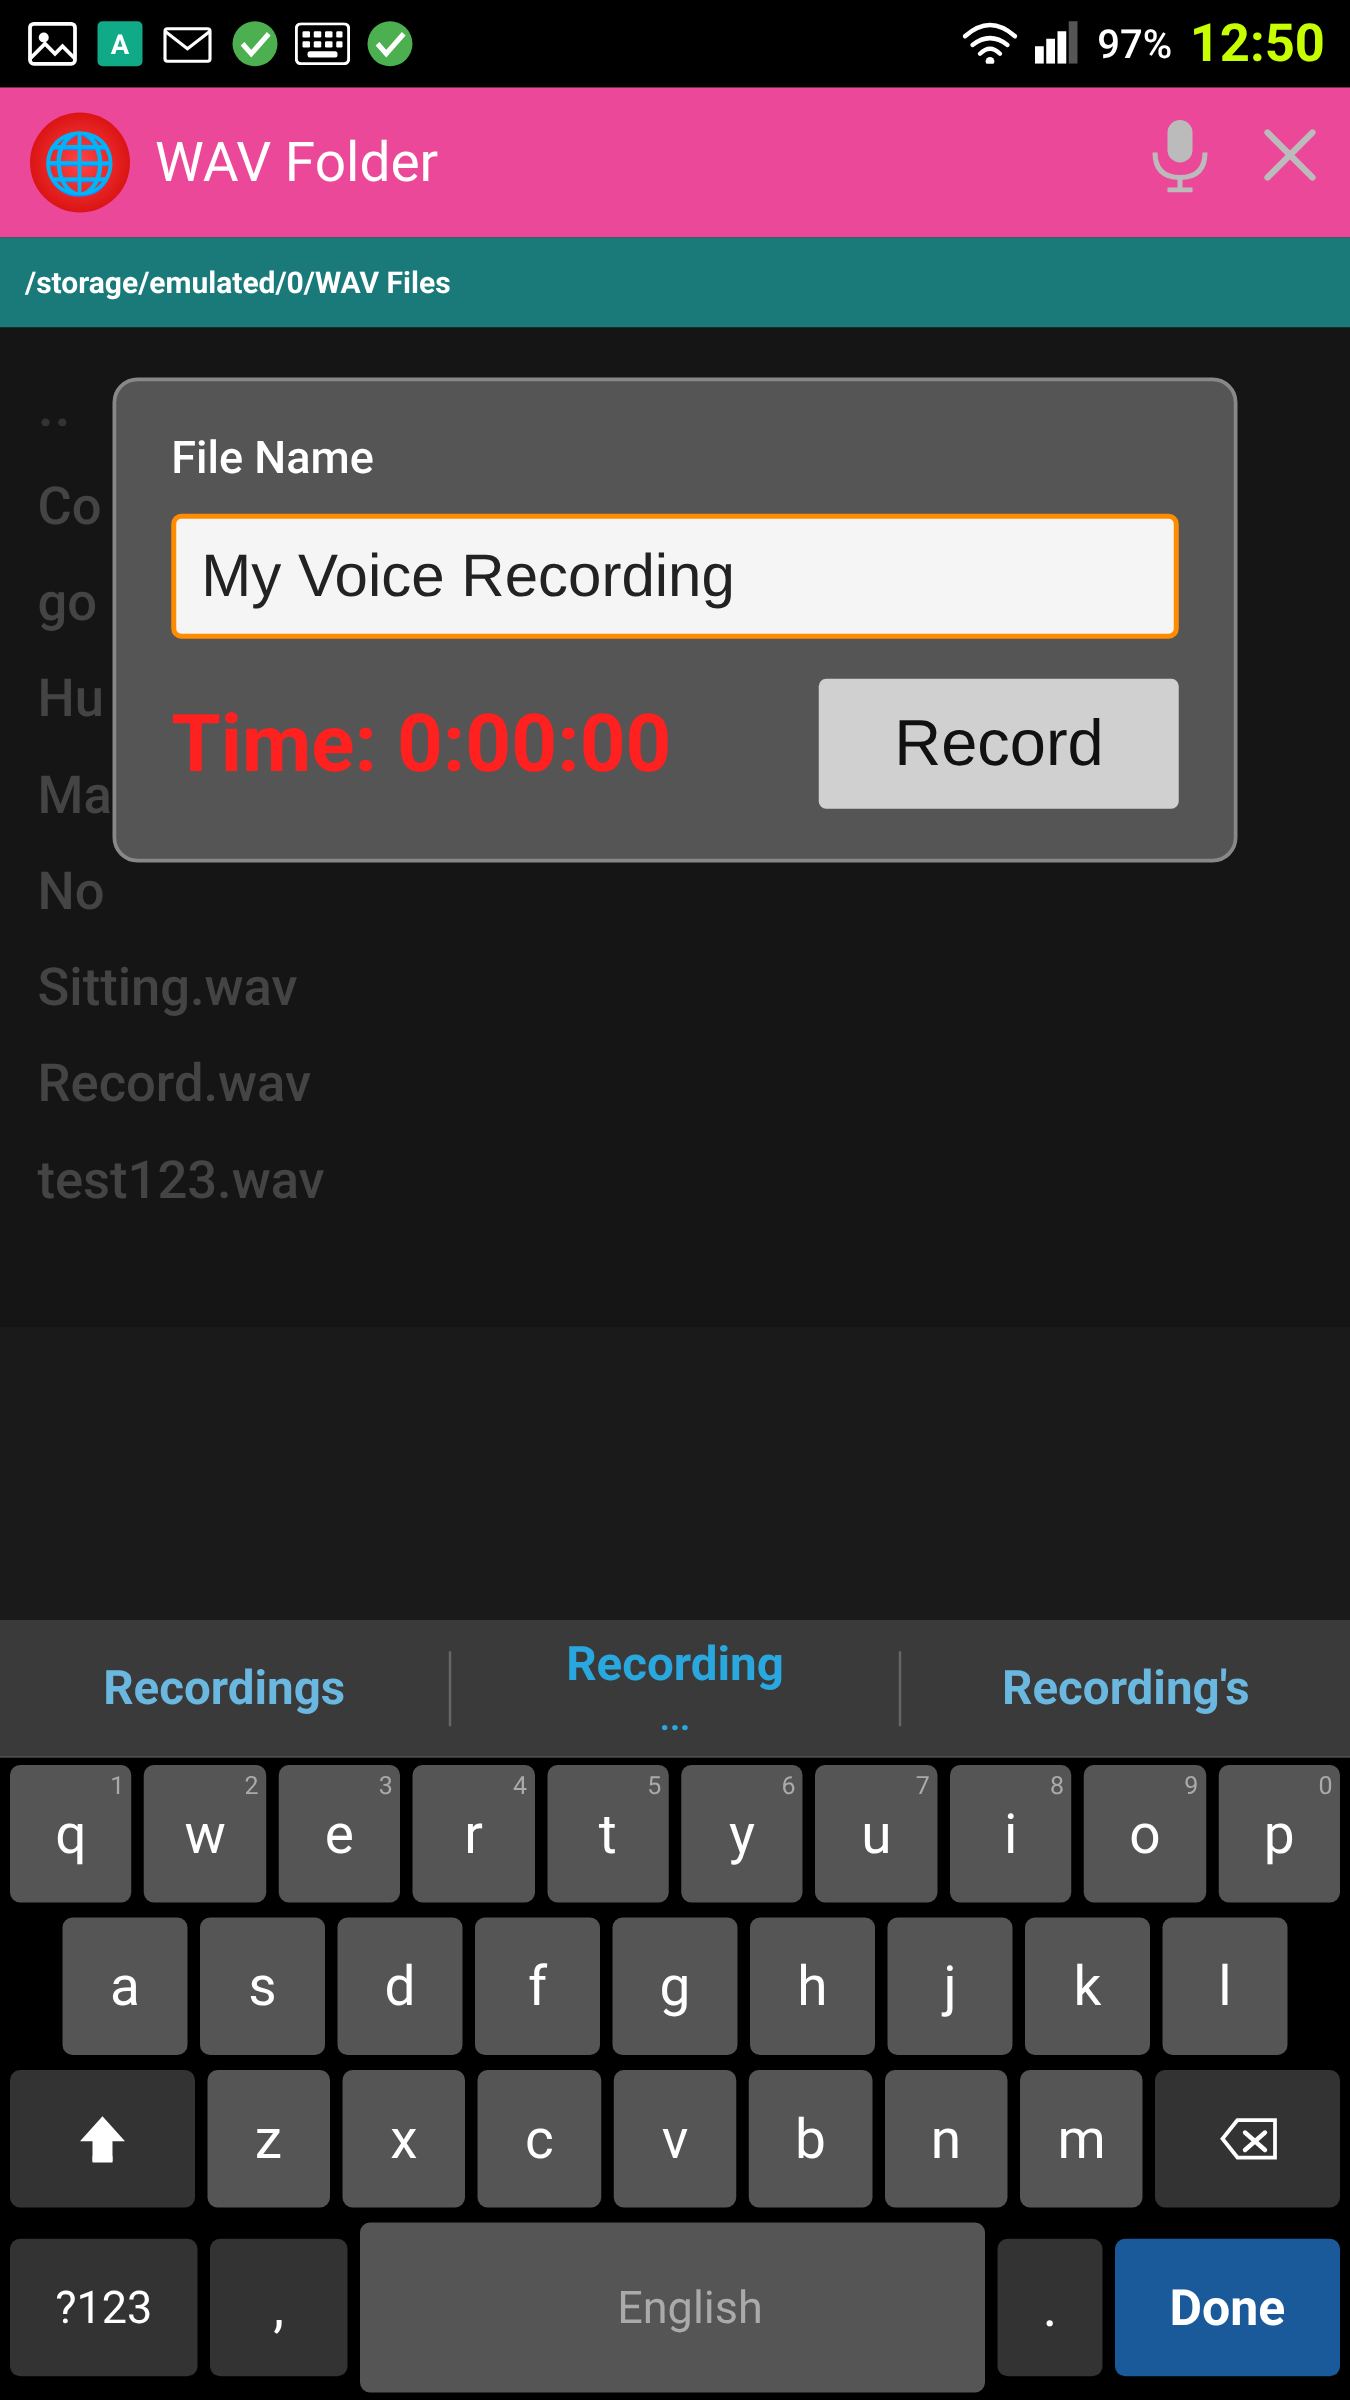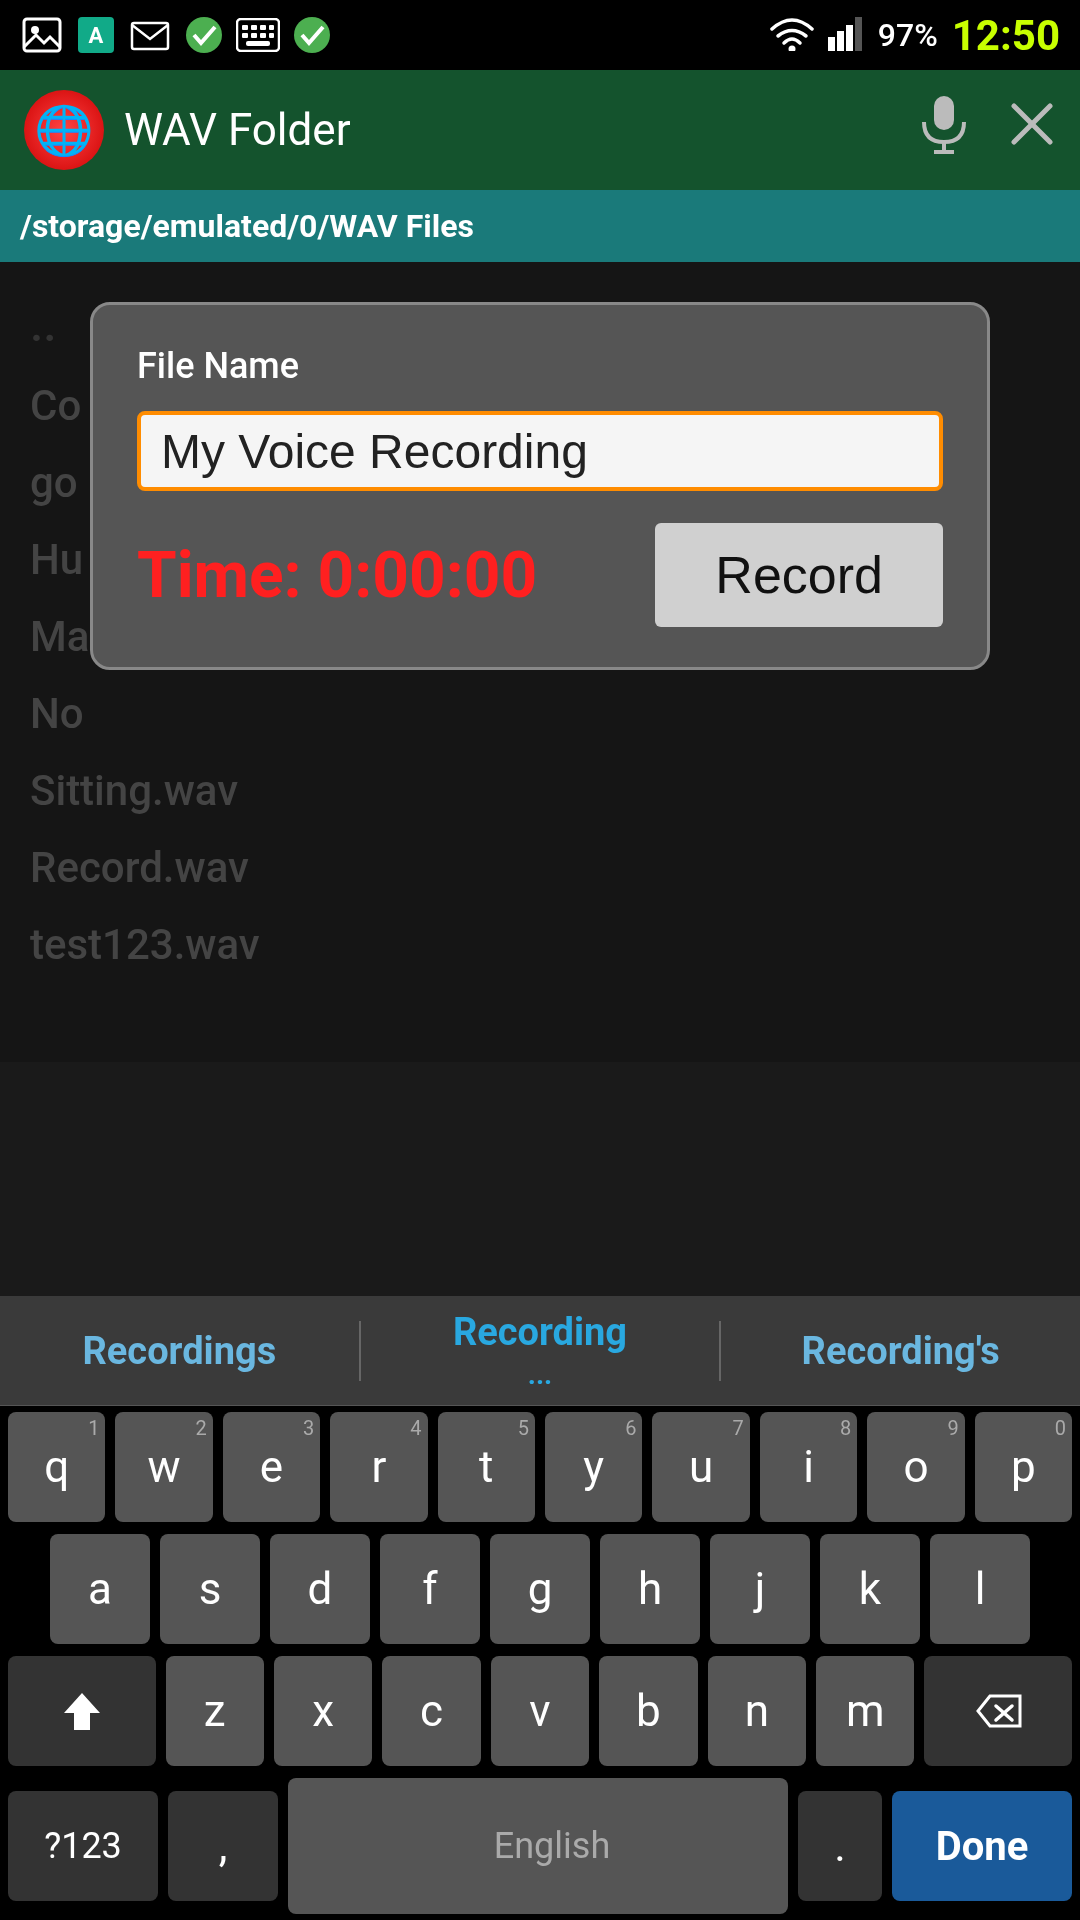"WAV Folder" .app-header { background: #14532d -> #ec4899 }
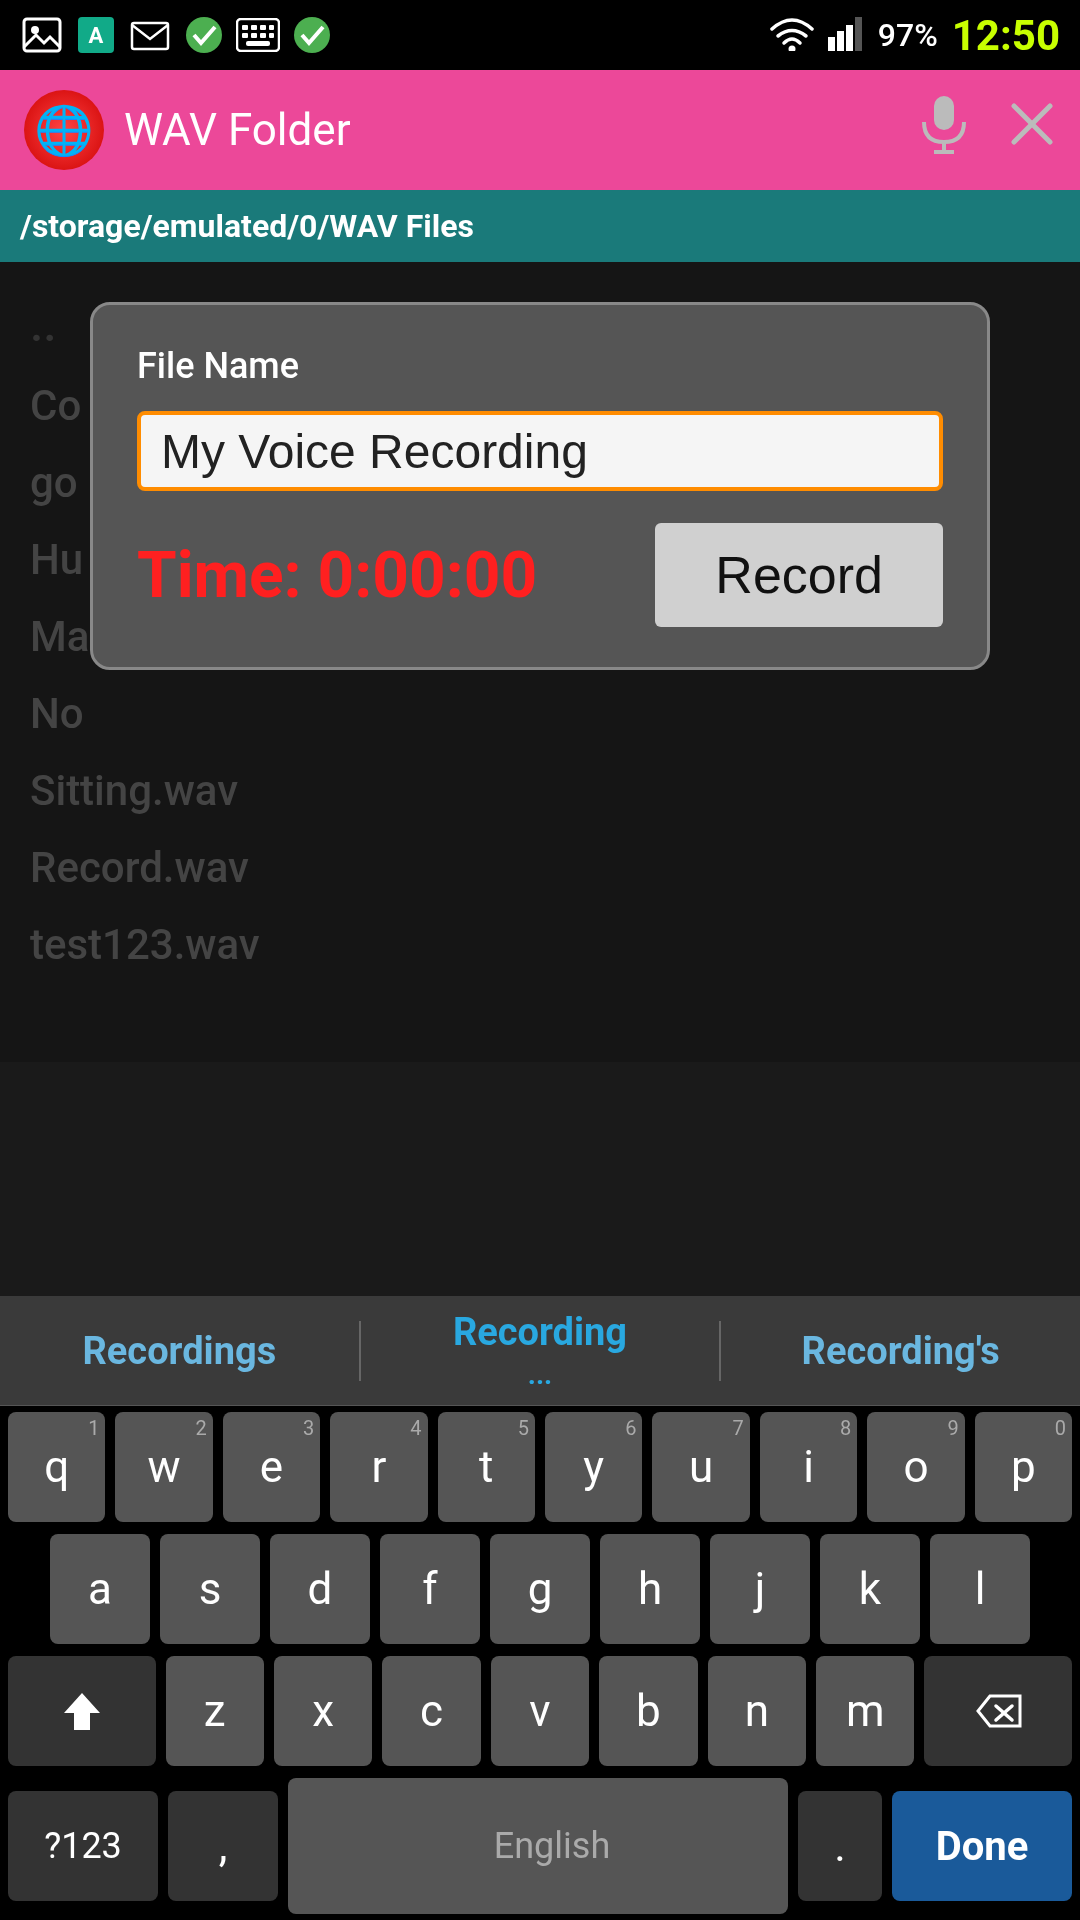"/storage/emulated/0/WAV Files" .path-text { font-size: 32px -> 24px }
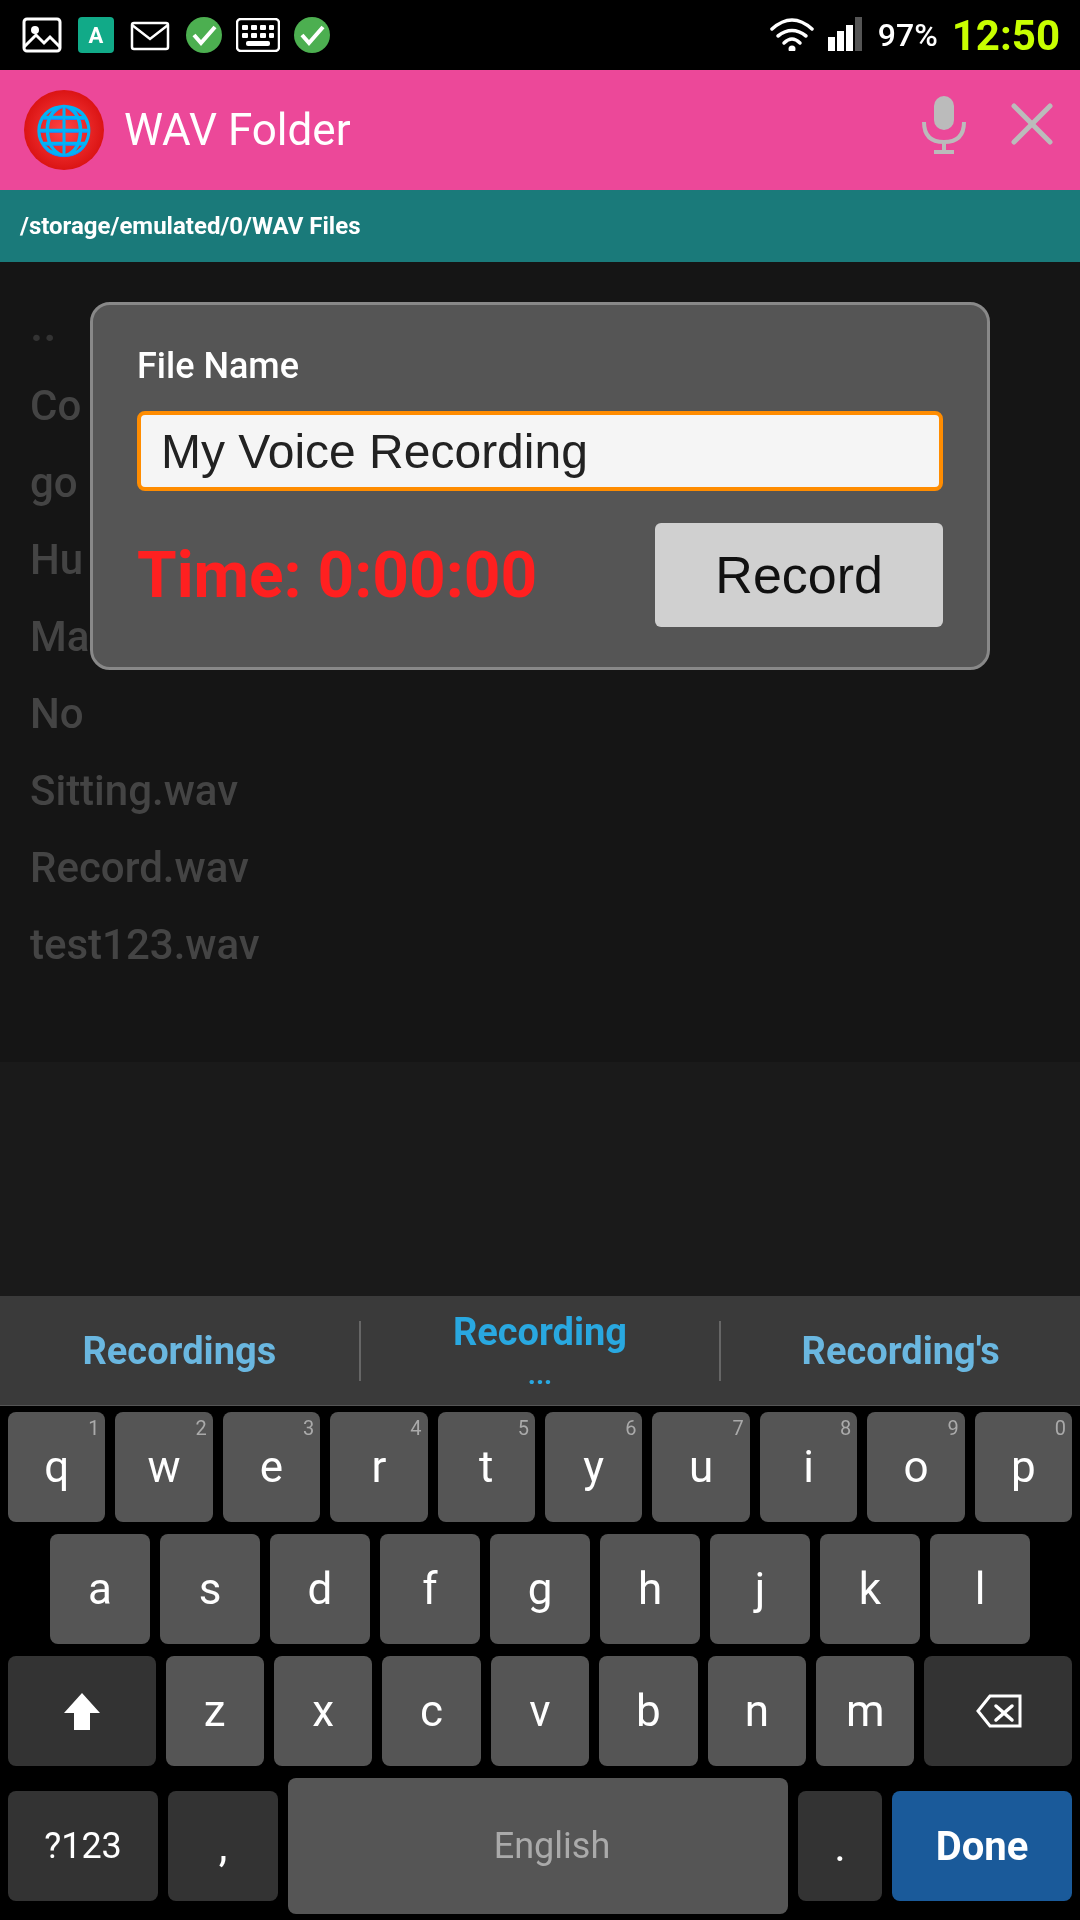"My Voice Recording" .dialog-input { height: 80px -> 100px }
